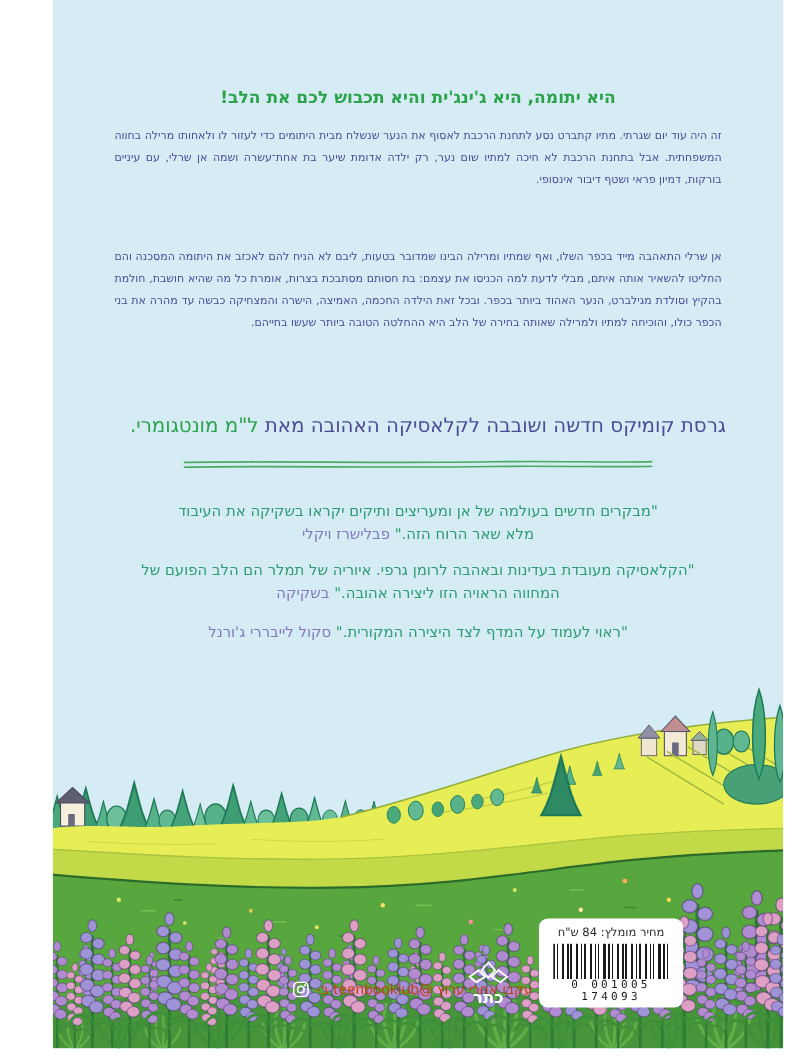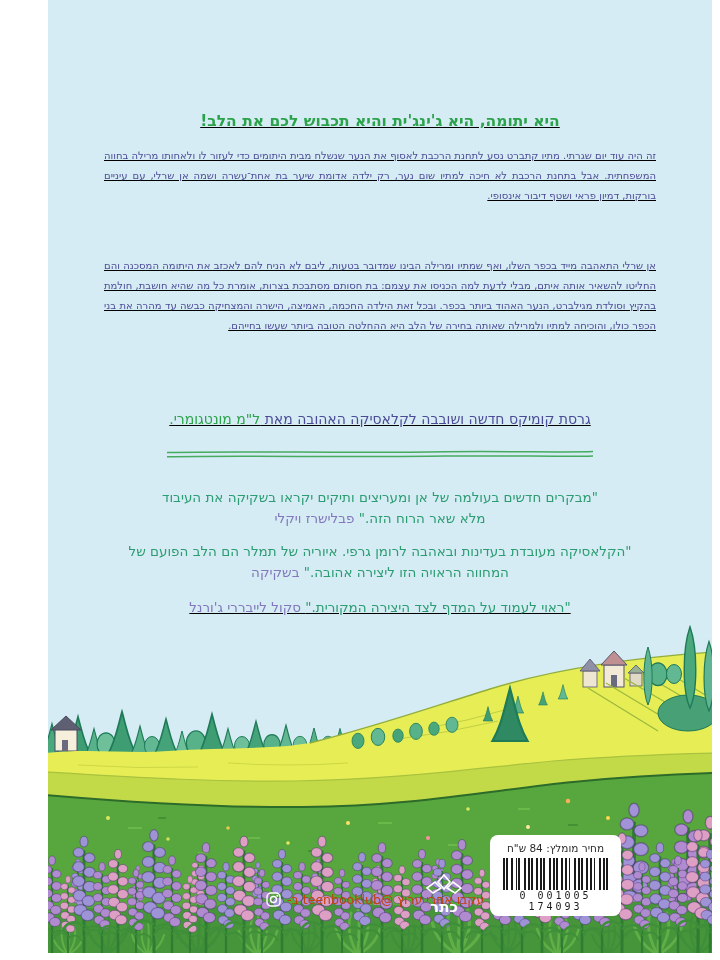"היא יתומה, היא ג'ינג'ית והיא" .content { padding-top: 112px -> 80px; text-decoration: underline -> none }
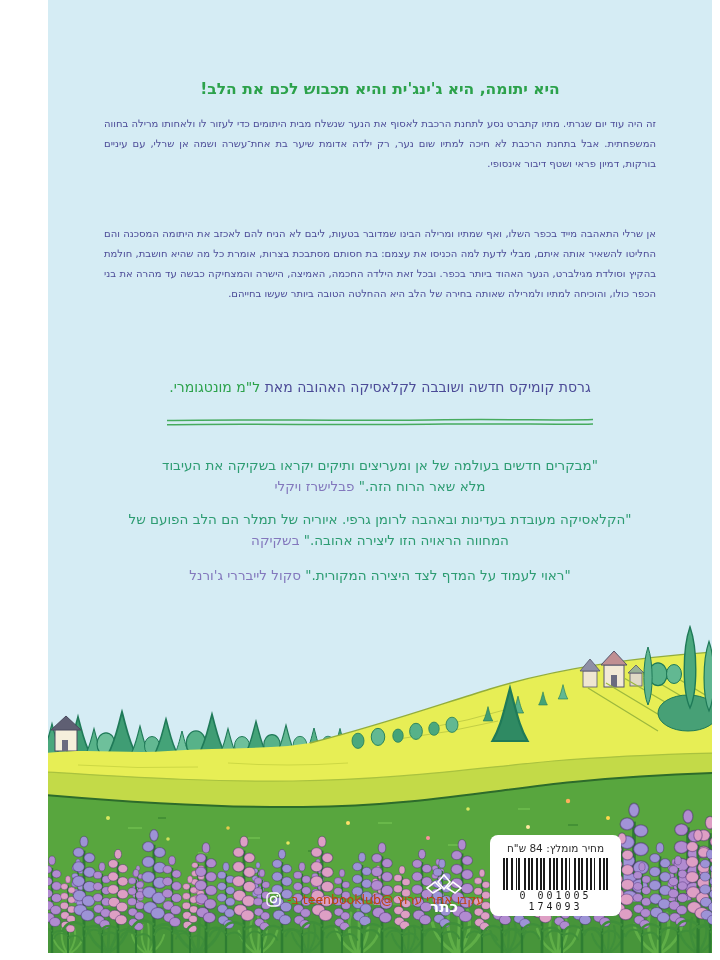"גרסת קומיקס חדשה ושובבה לקלאסיקה" .blurb { font-size: 14px -> 18px; text-align: center -> none }
